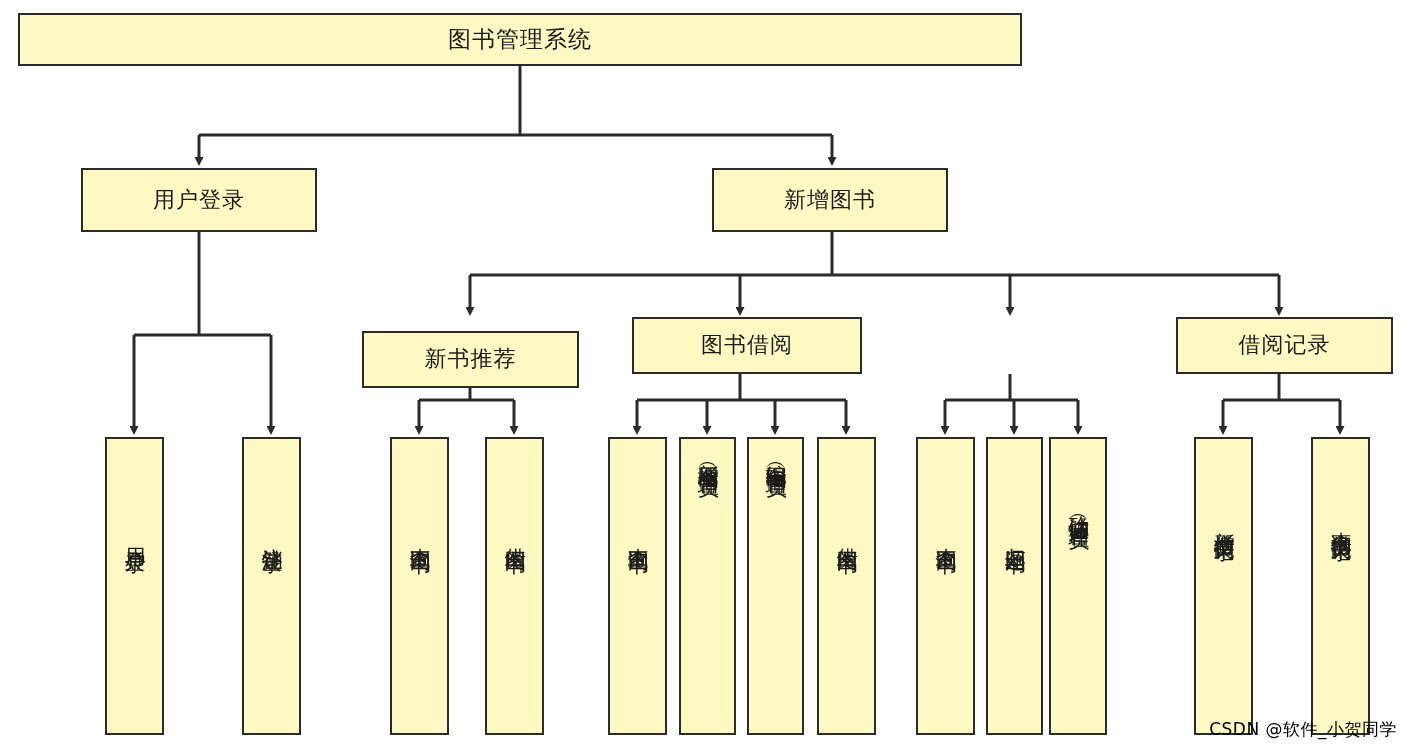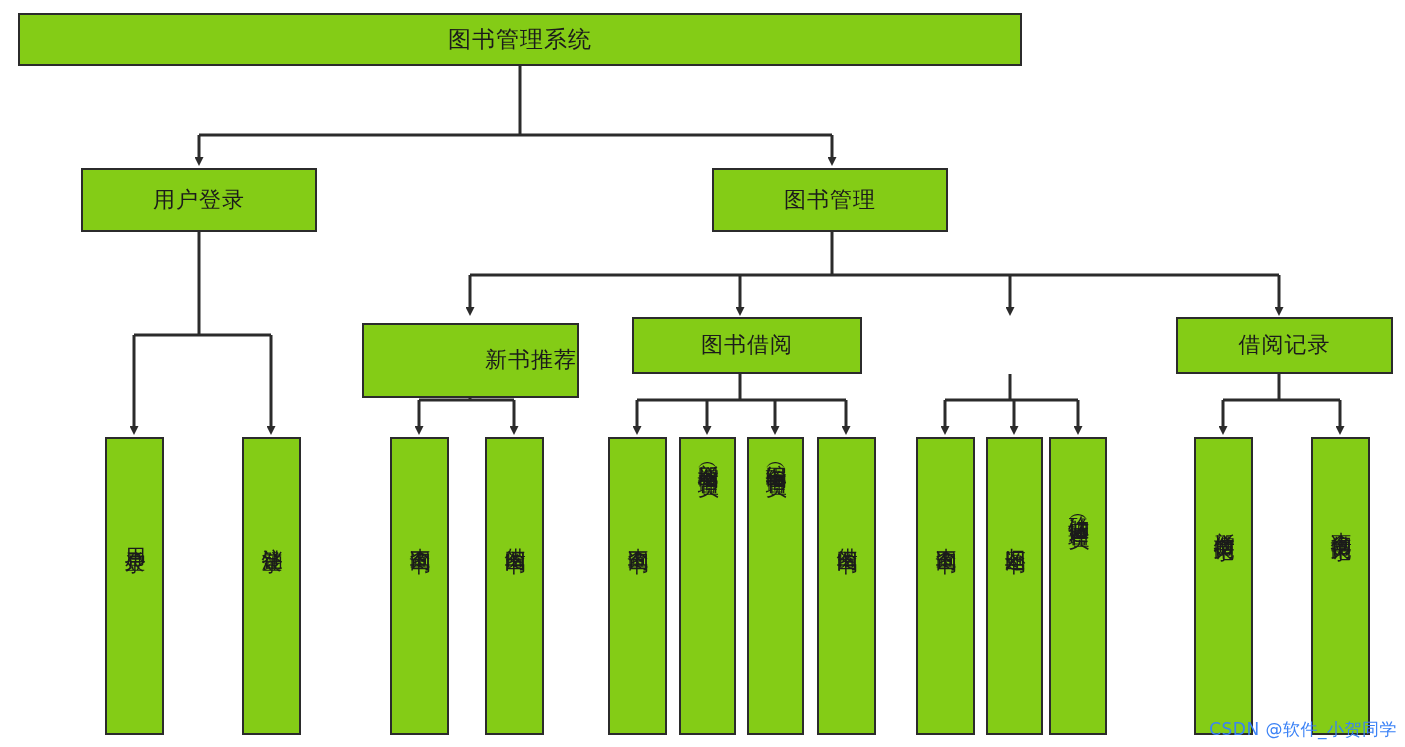"图书管理系统" .node { background: #84cc16 -> #fef9c3 }
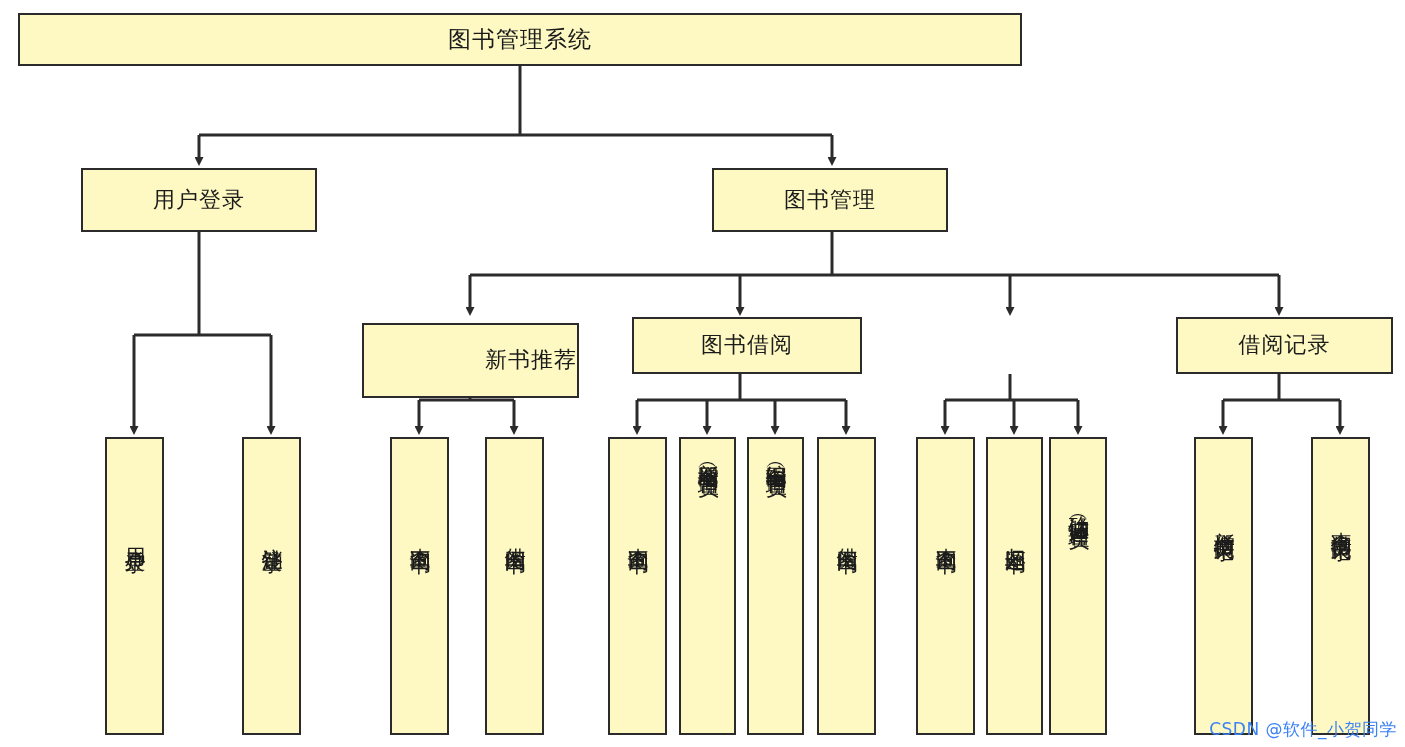"图书管理" span { text: 图书管理 -> 新增图书 }
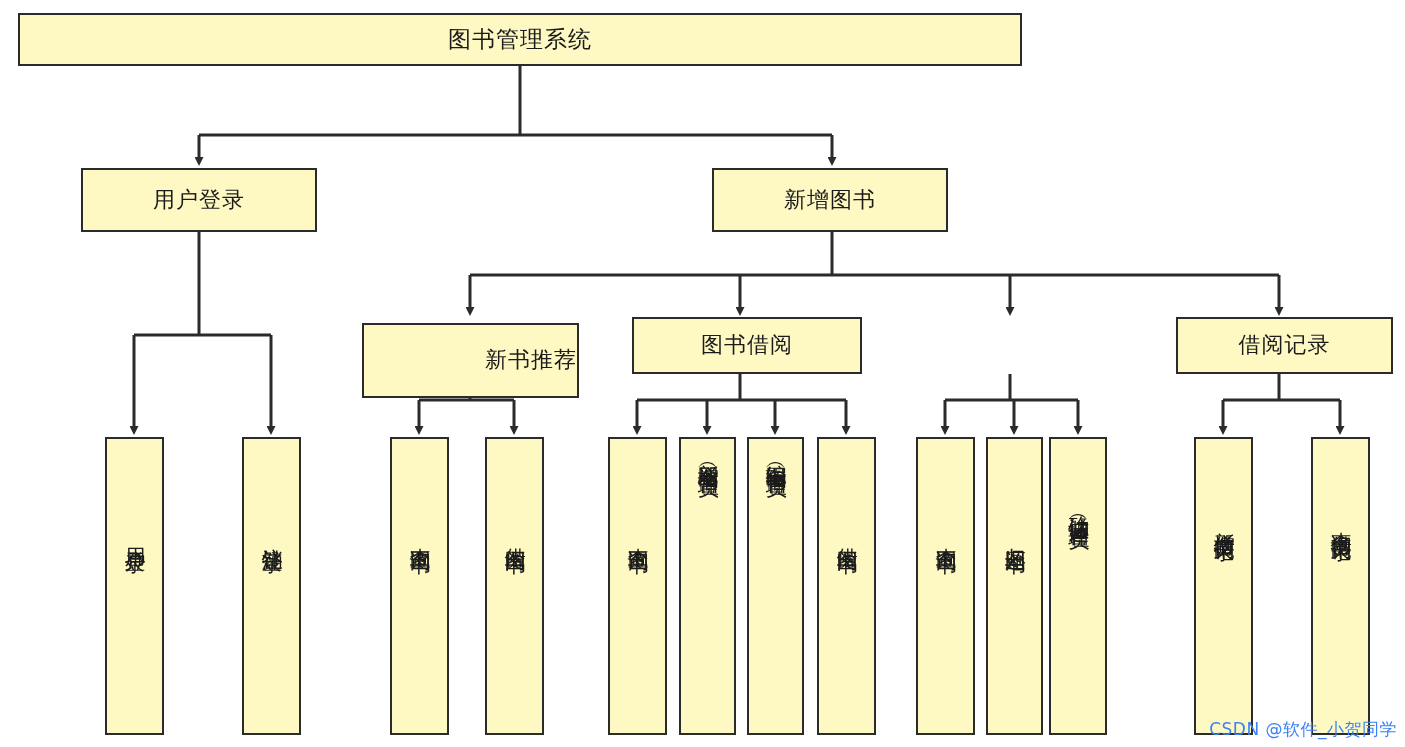"新书推荐" div.node { height: 75px -> 57px; justify-content: flex-end -> none; top: 323px -> 331px }
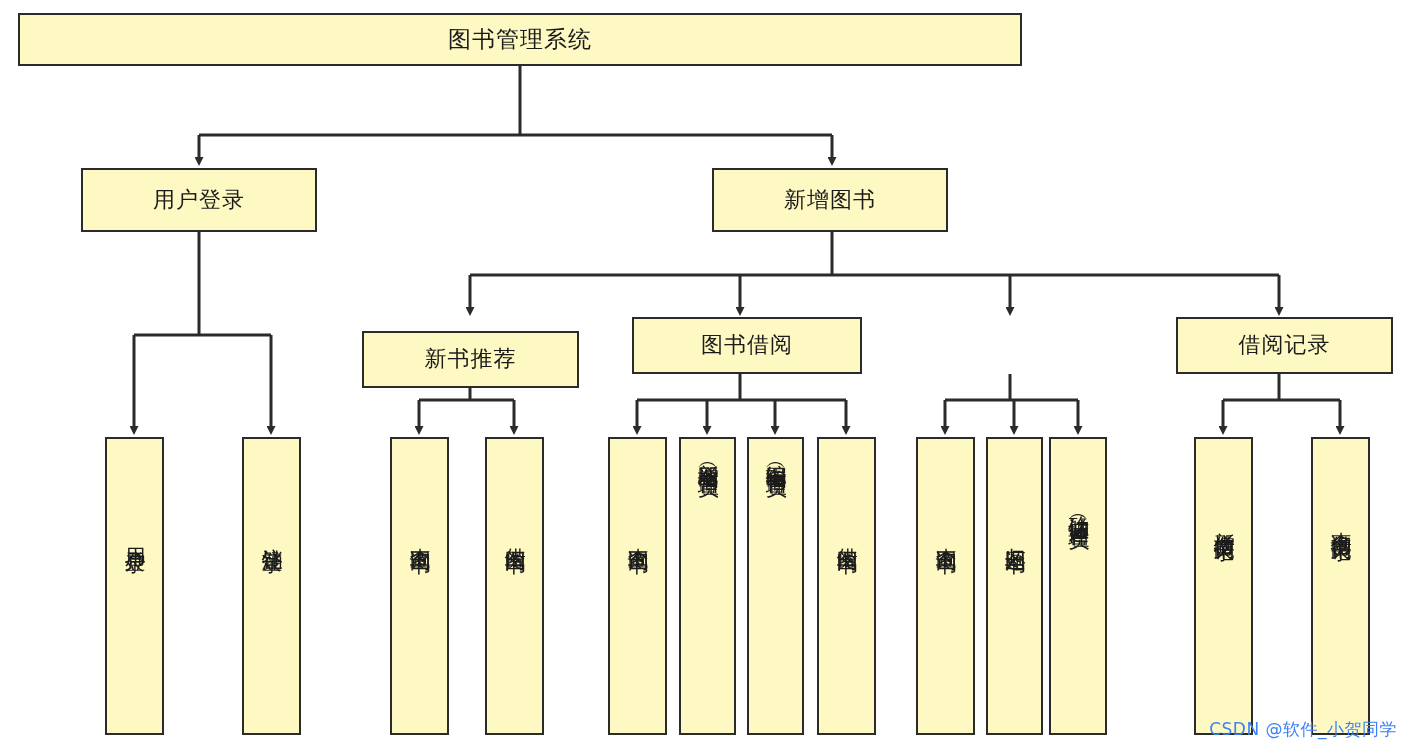"CSDN @软件_小贺同学" .watermark { color: #3b82f6 -> #000000 }
